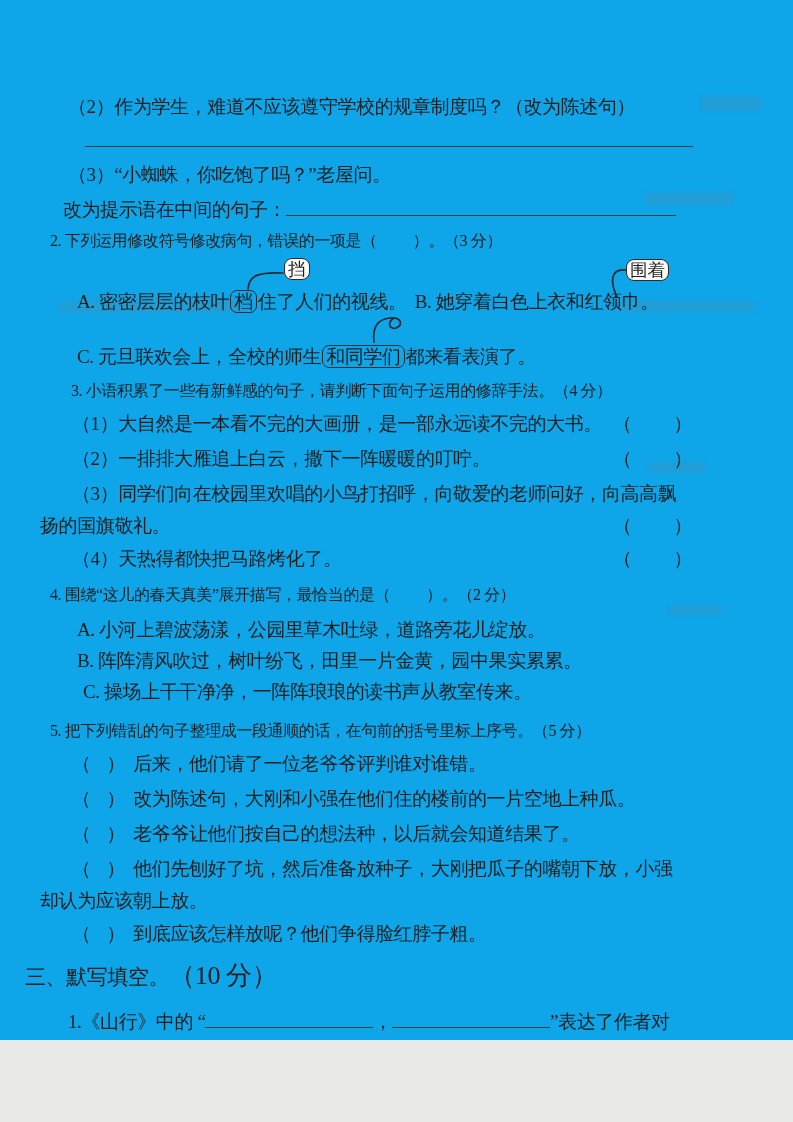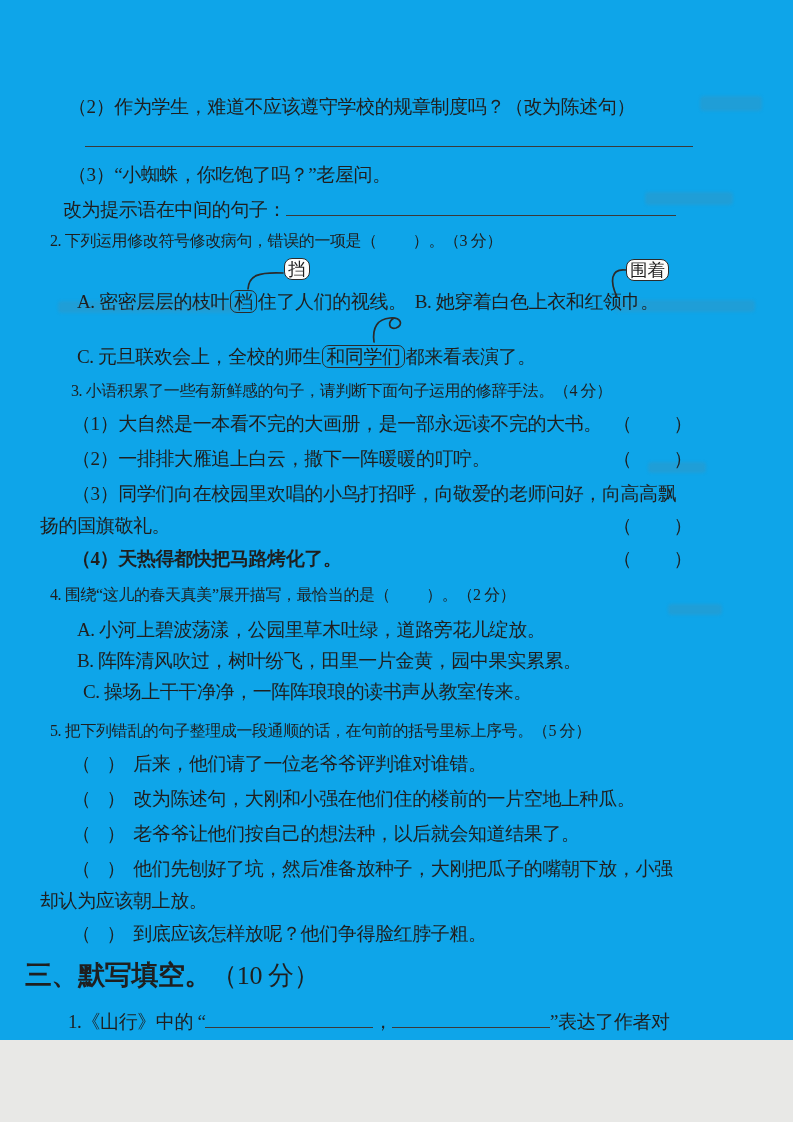"（4）天热得都快把马路烤化了。" div.line { font-weight: bold -> none }
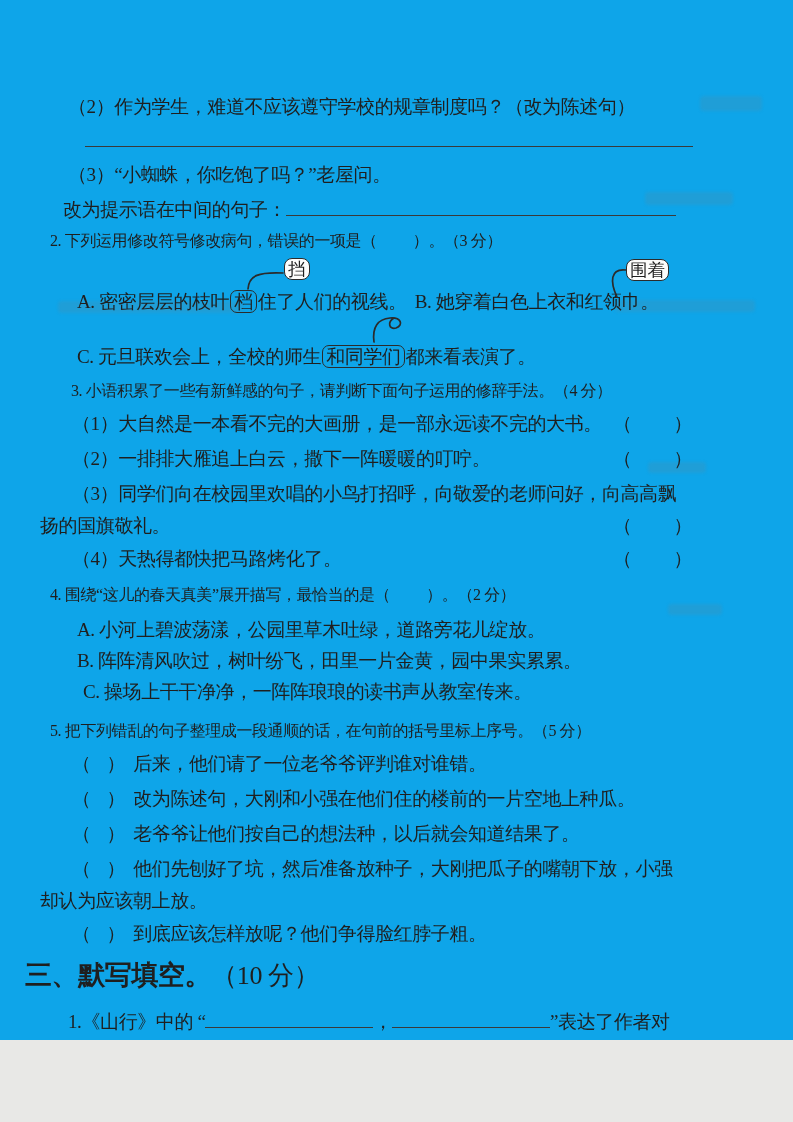"三、默写填空。" .heading-bold { font-size: 27px -> 21px; font-weight: 700 -> 400 }
